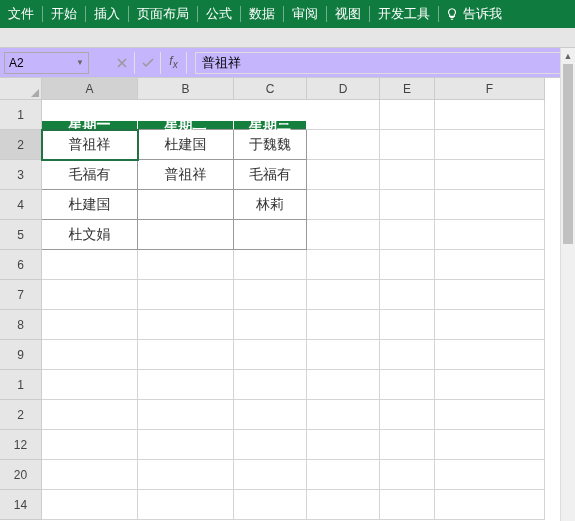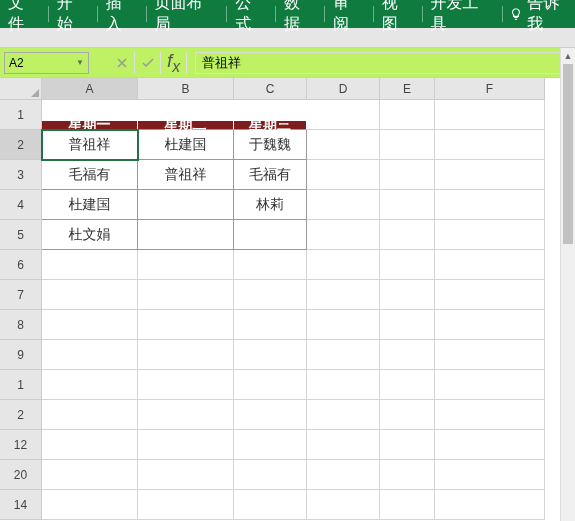"文件" .ribbon { font-size: 16px -> 13px }
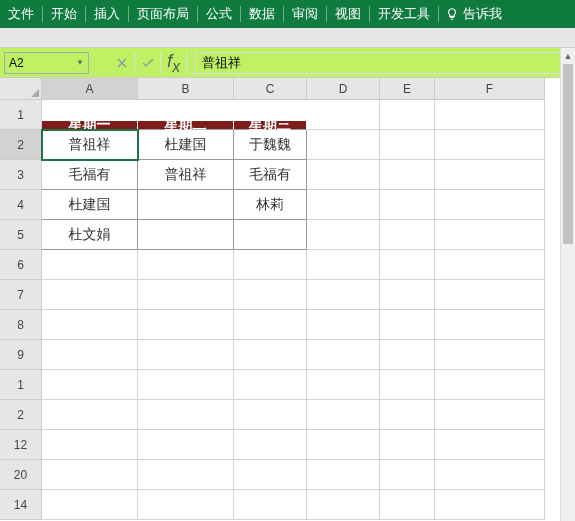"A2" .namerow { background: #bef264 -> #c4b5fd }
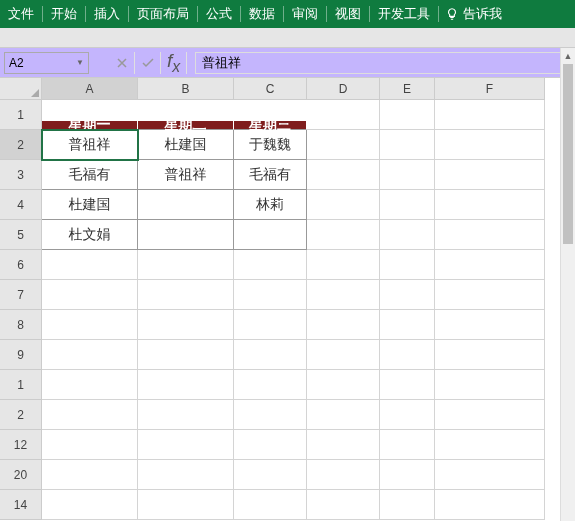"fx" .fxbtn { font-size: 19px -> 12px }
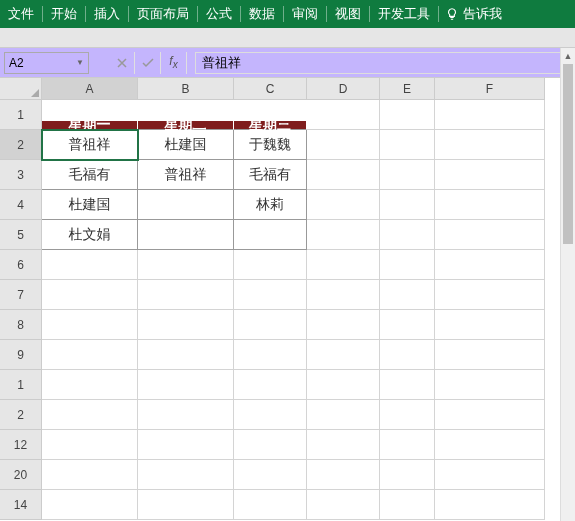"星期一" .cell.header { background: #7f1d1d -> #15803d }
